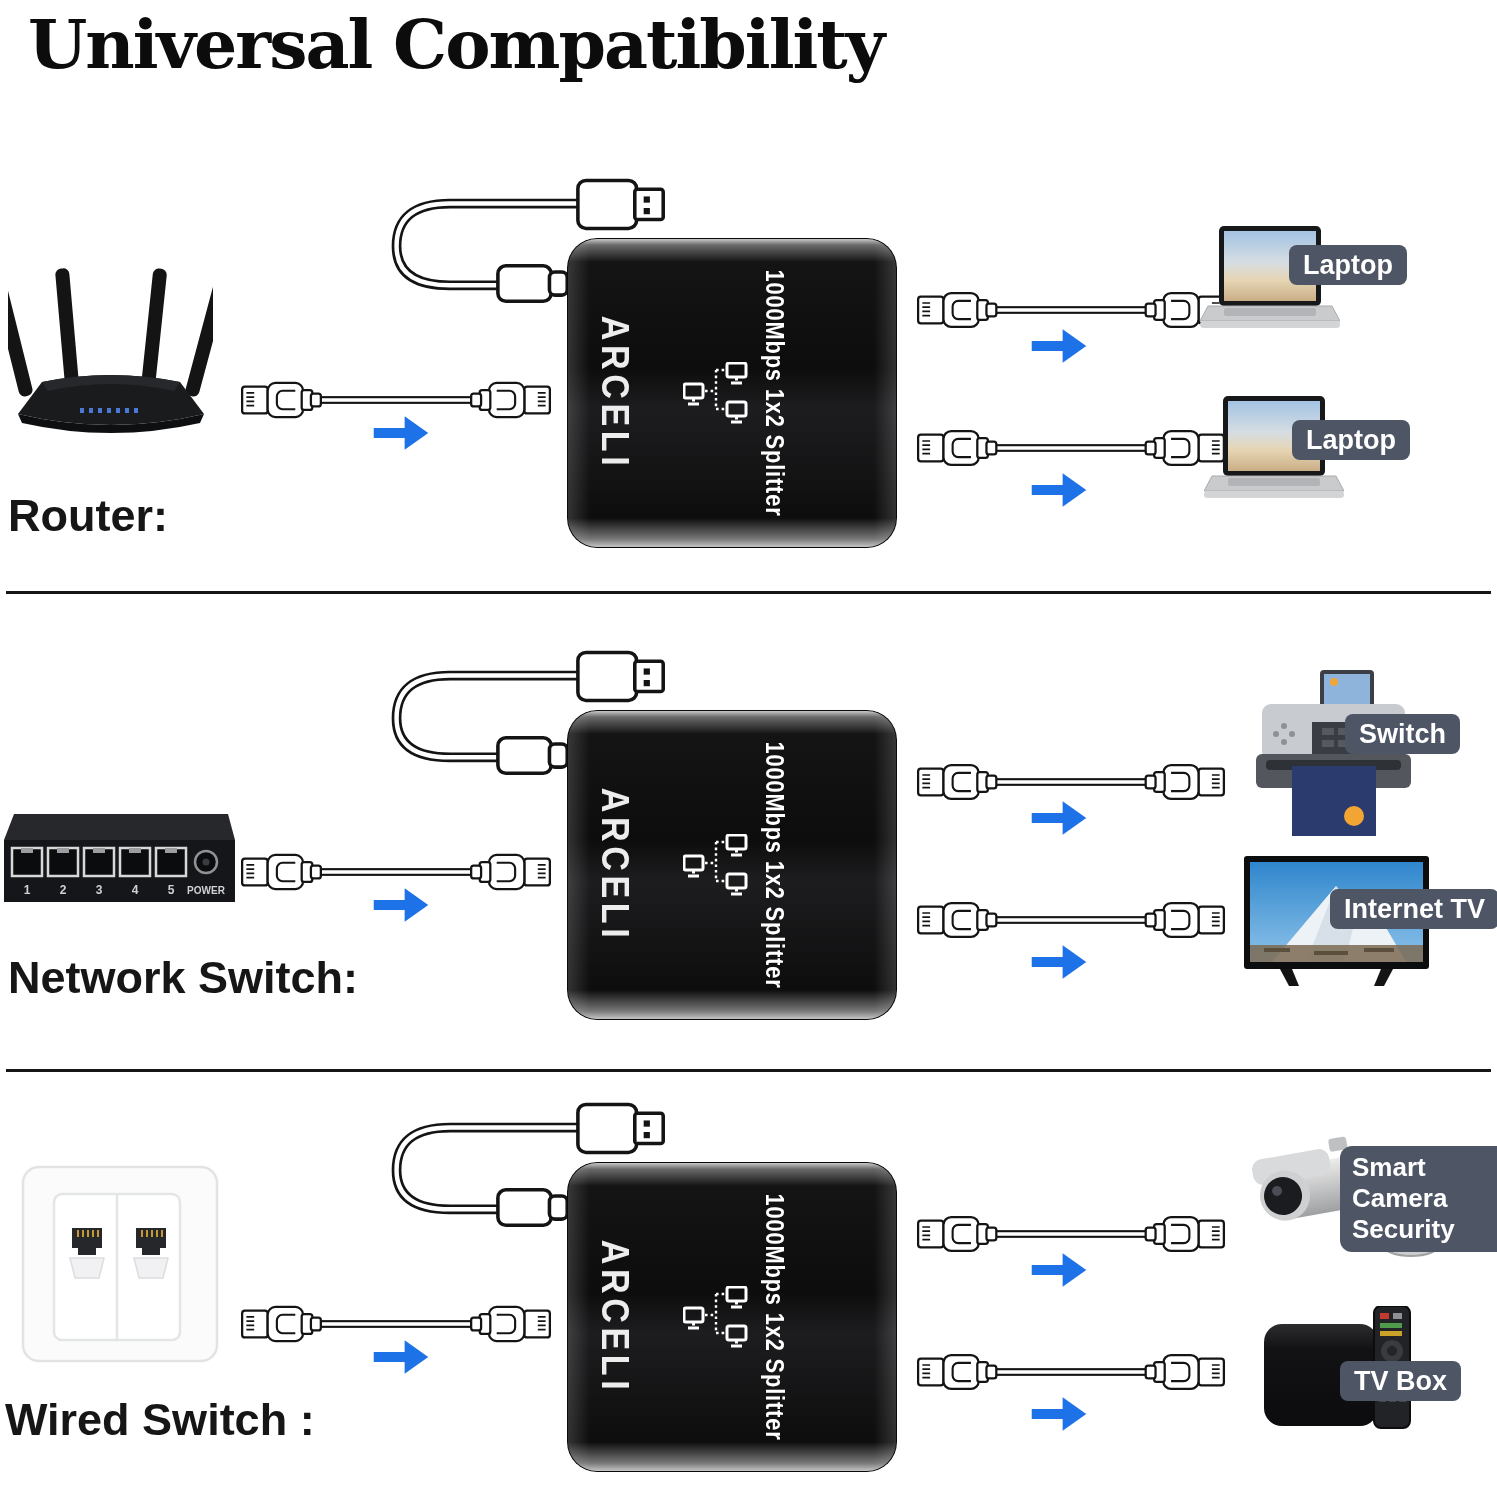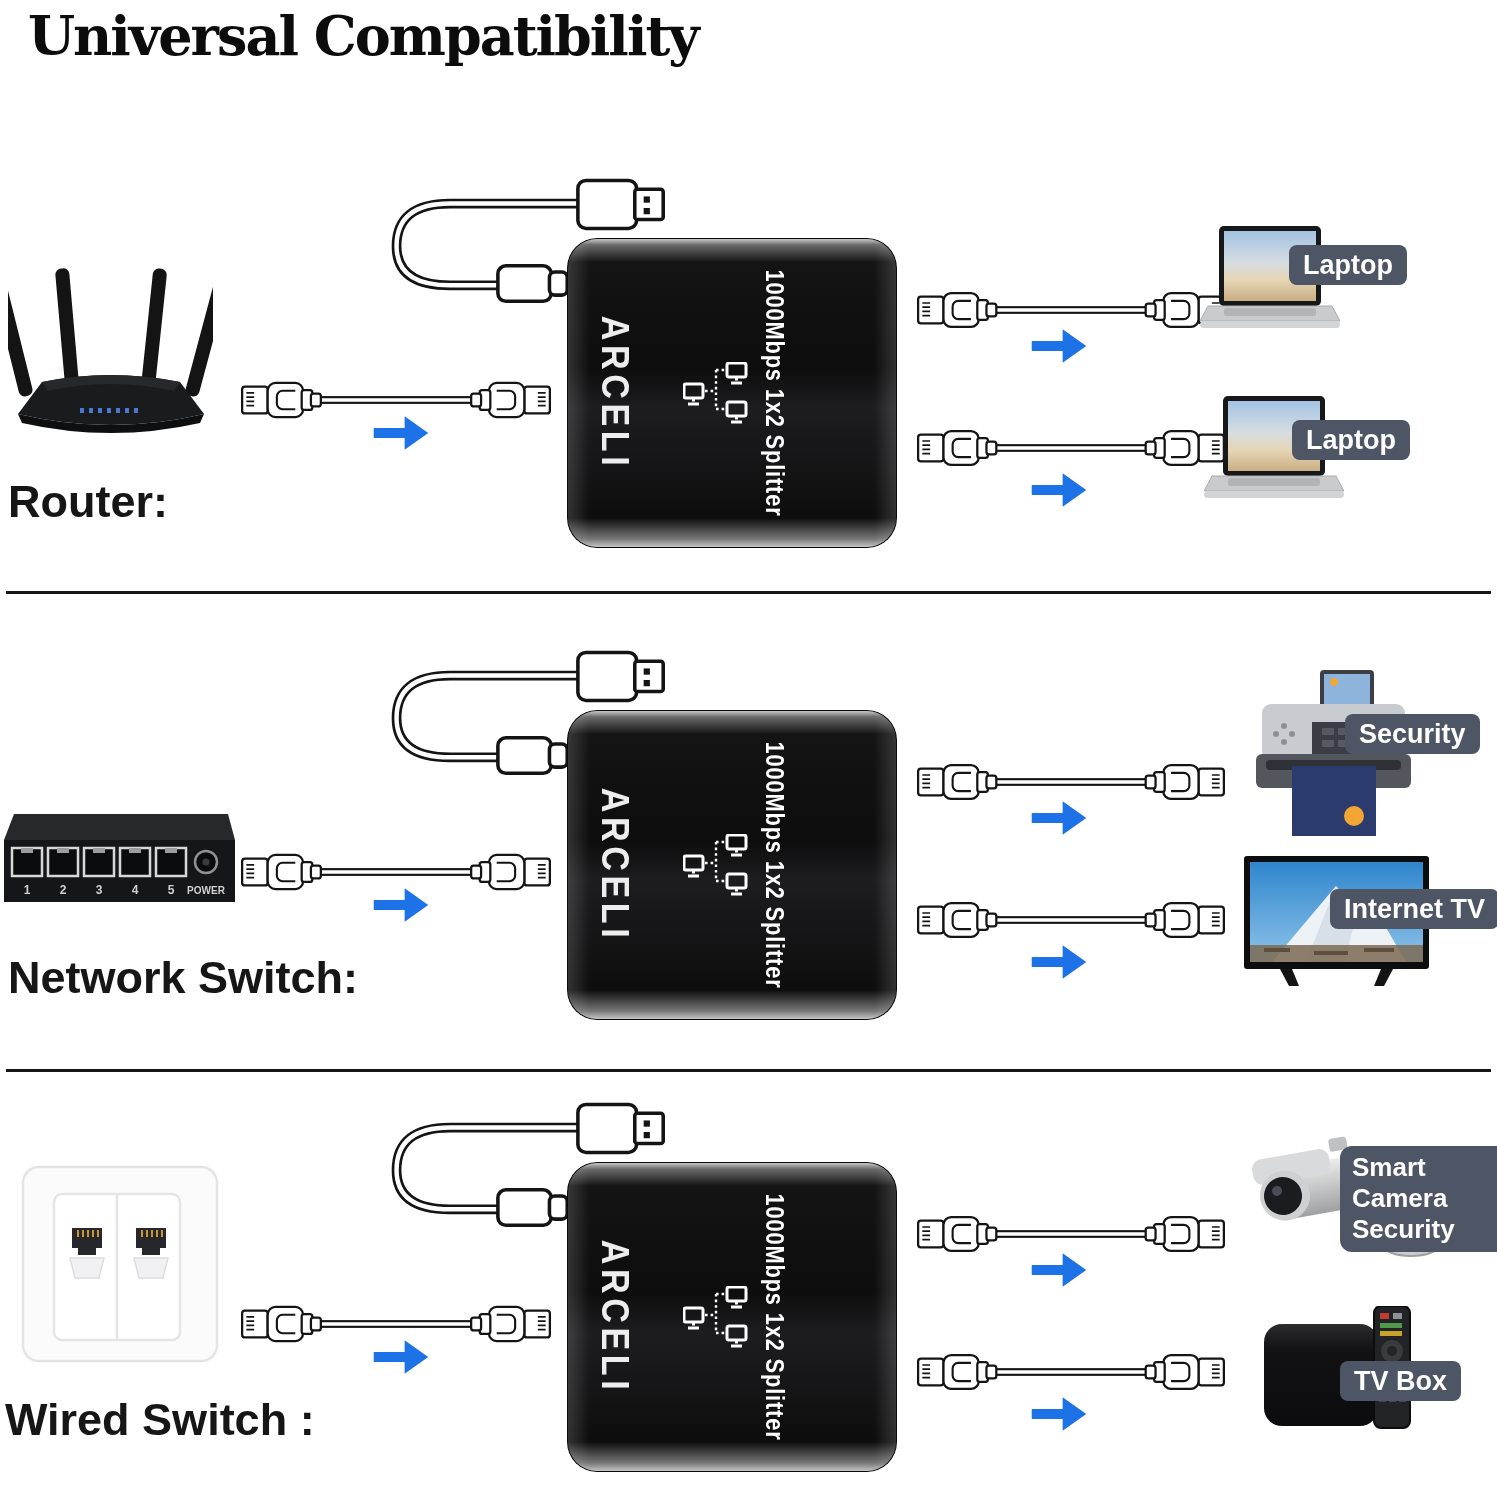"Universal Compatibility" .title { font-size: 54px -> 68px }
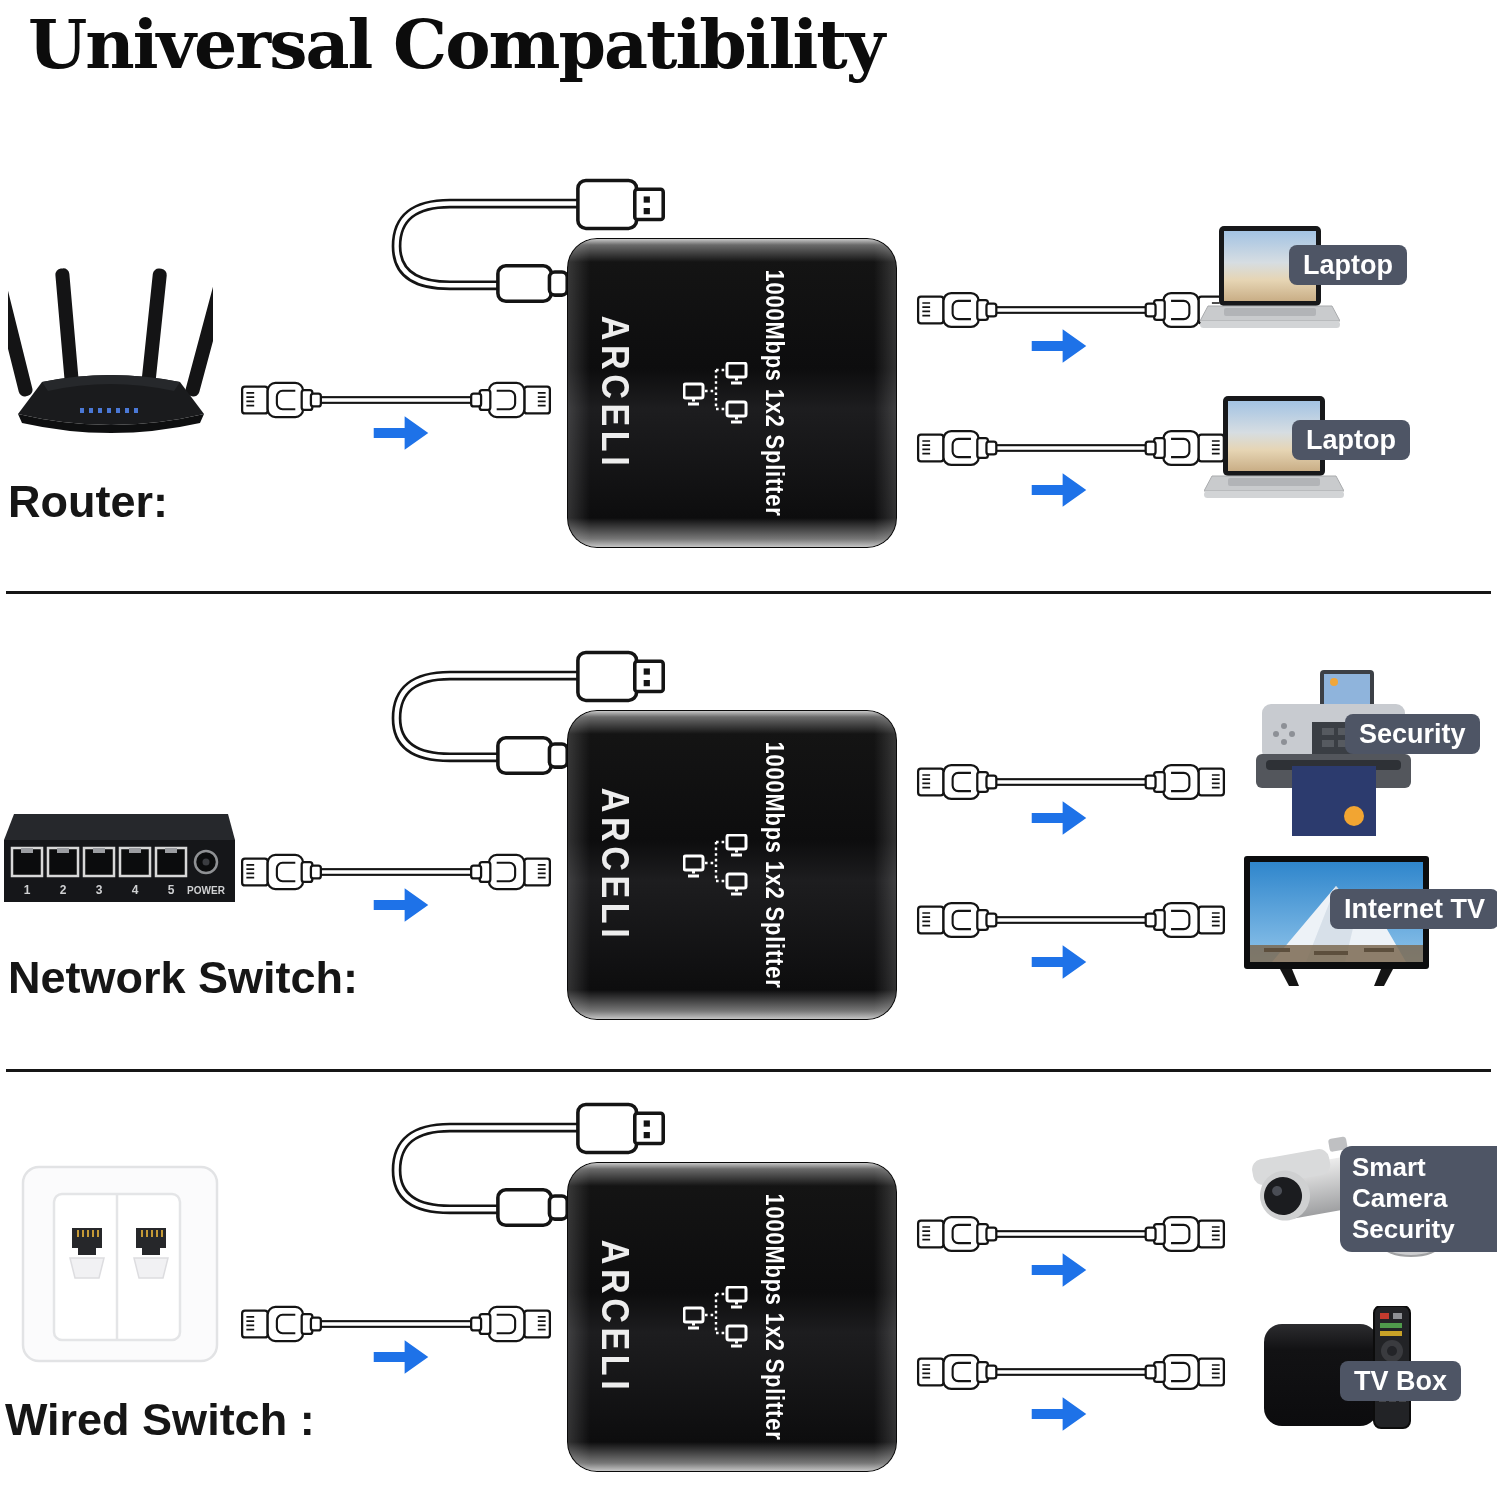"Router:" div.src-label { top: 476px -> 490px }
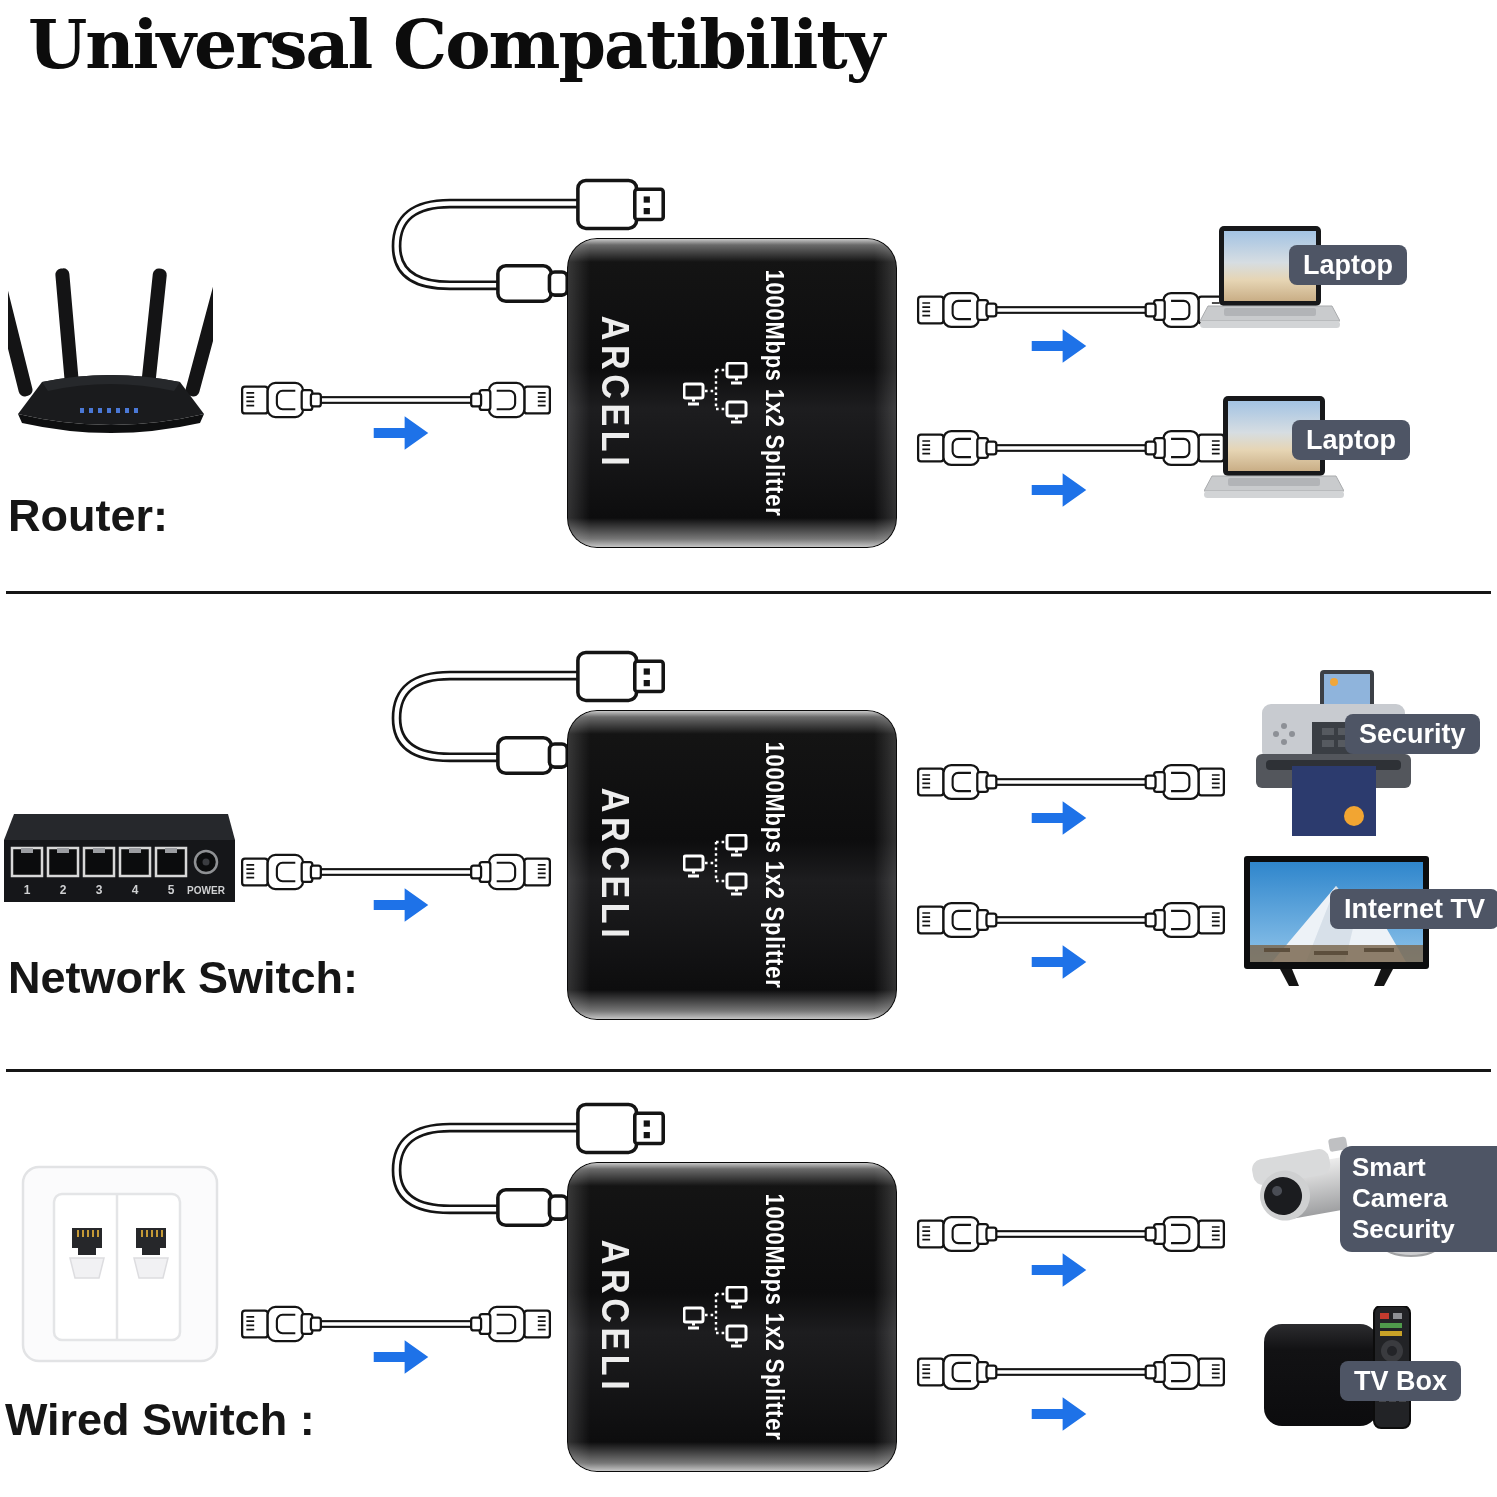"Security" div.badge { text: Security -> Switch }
